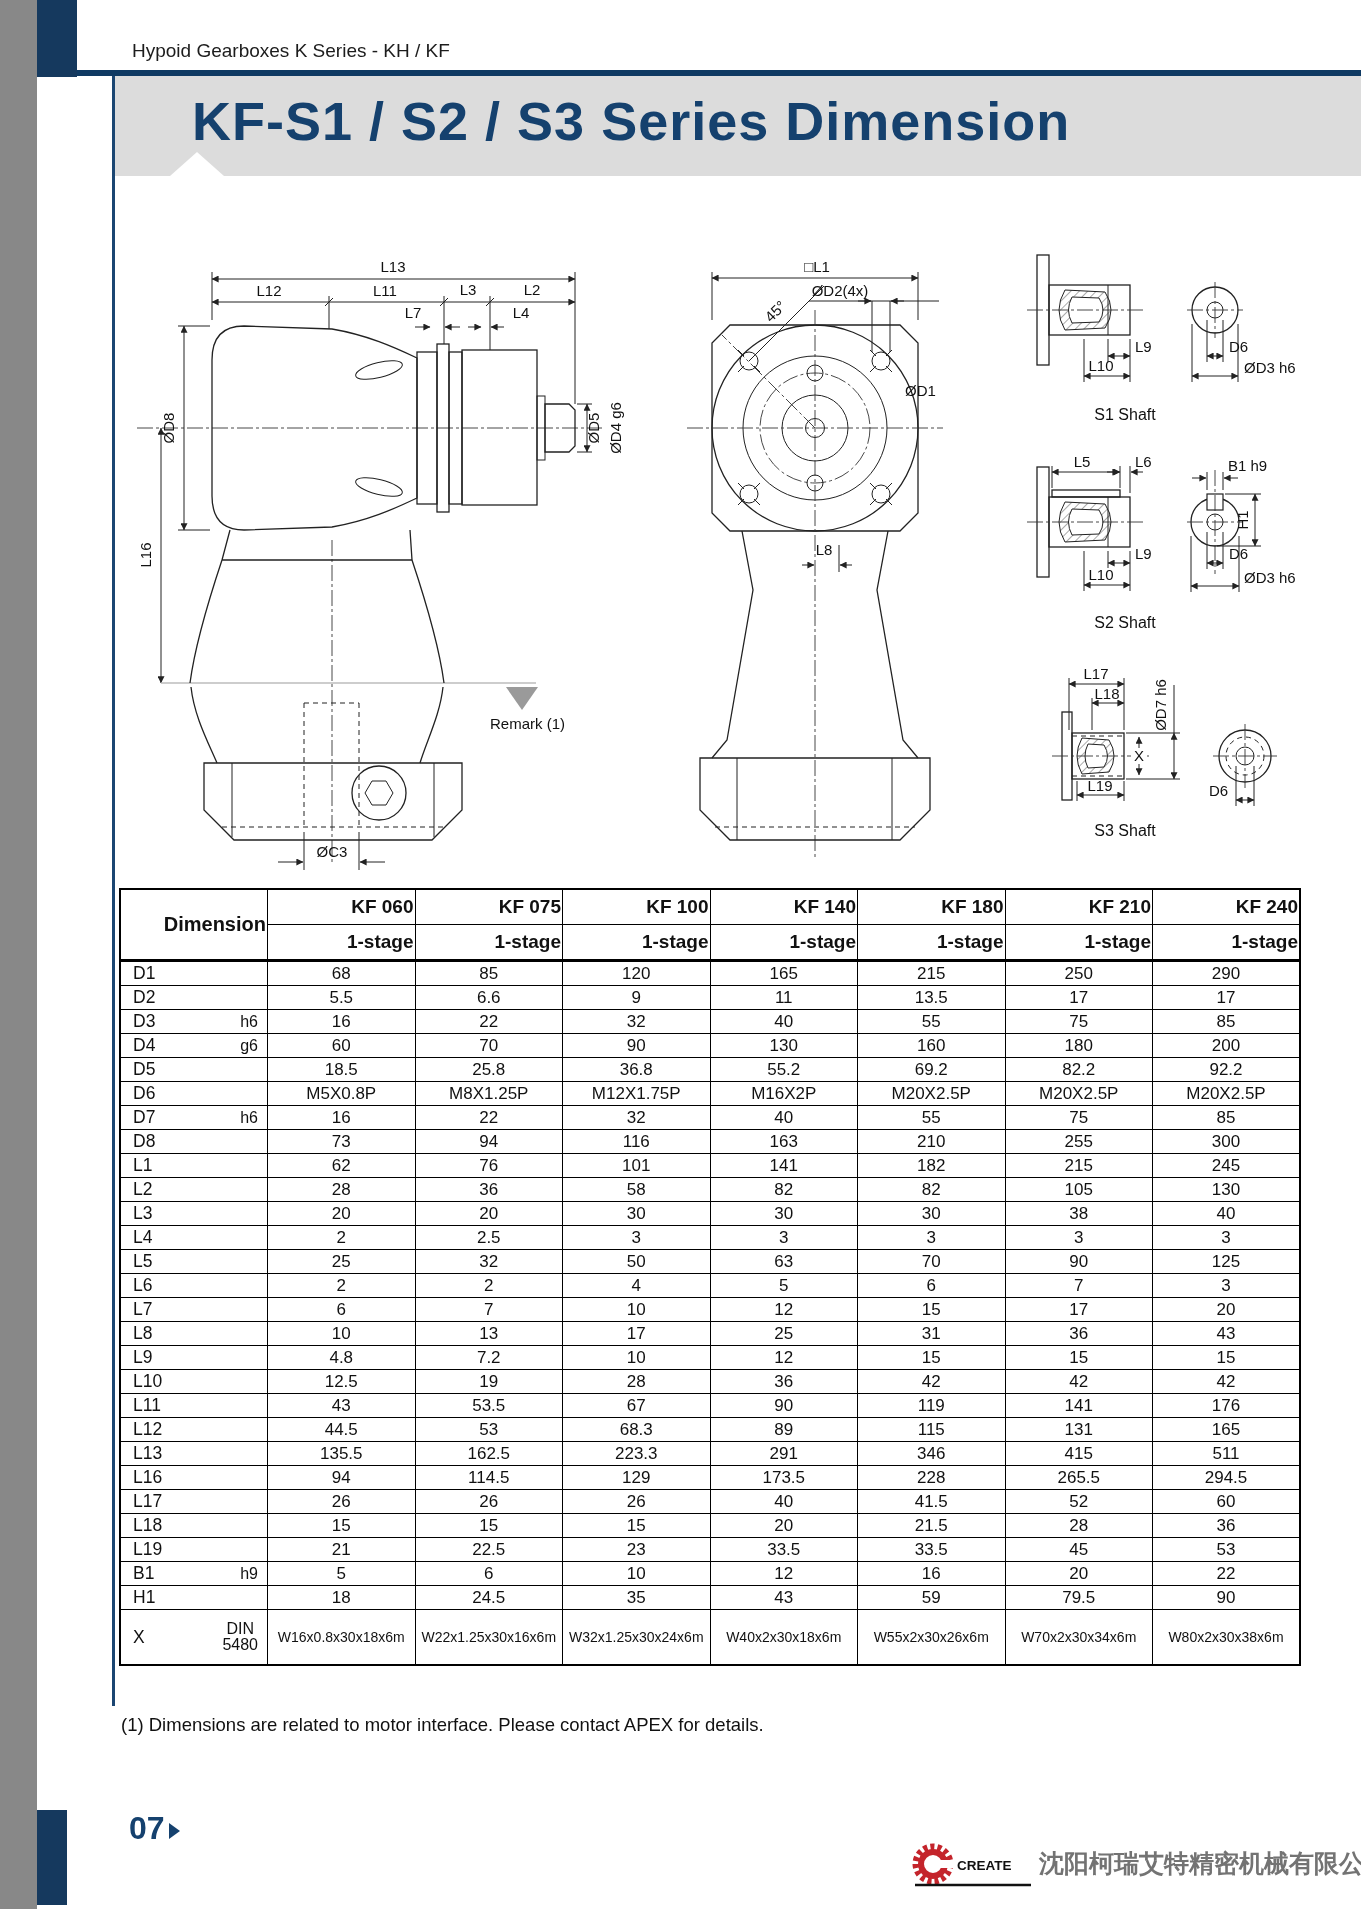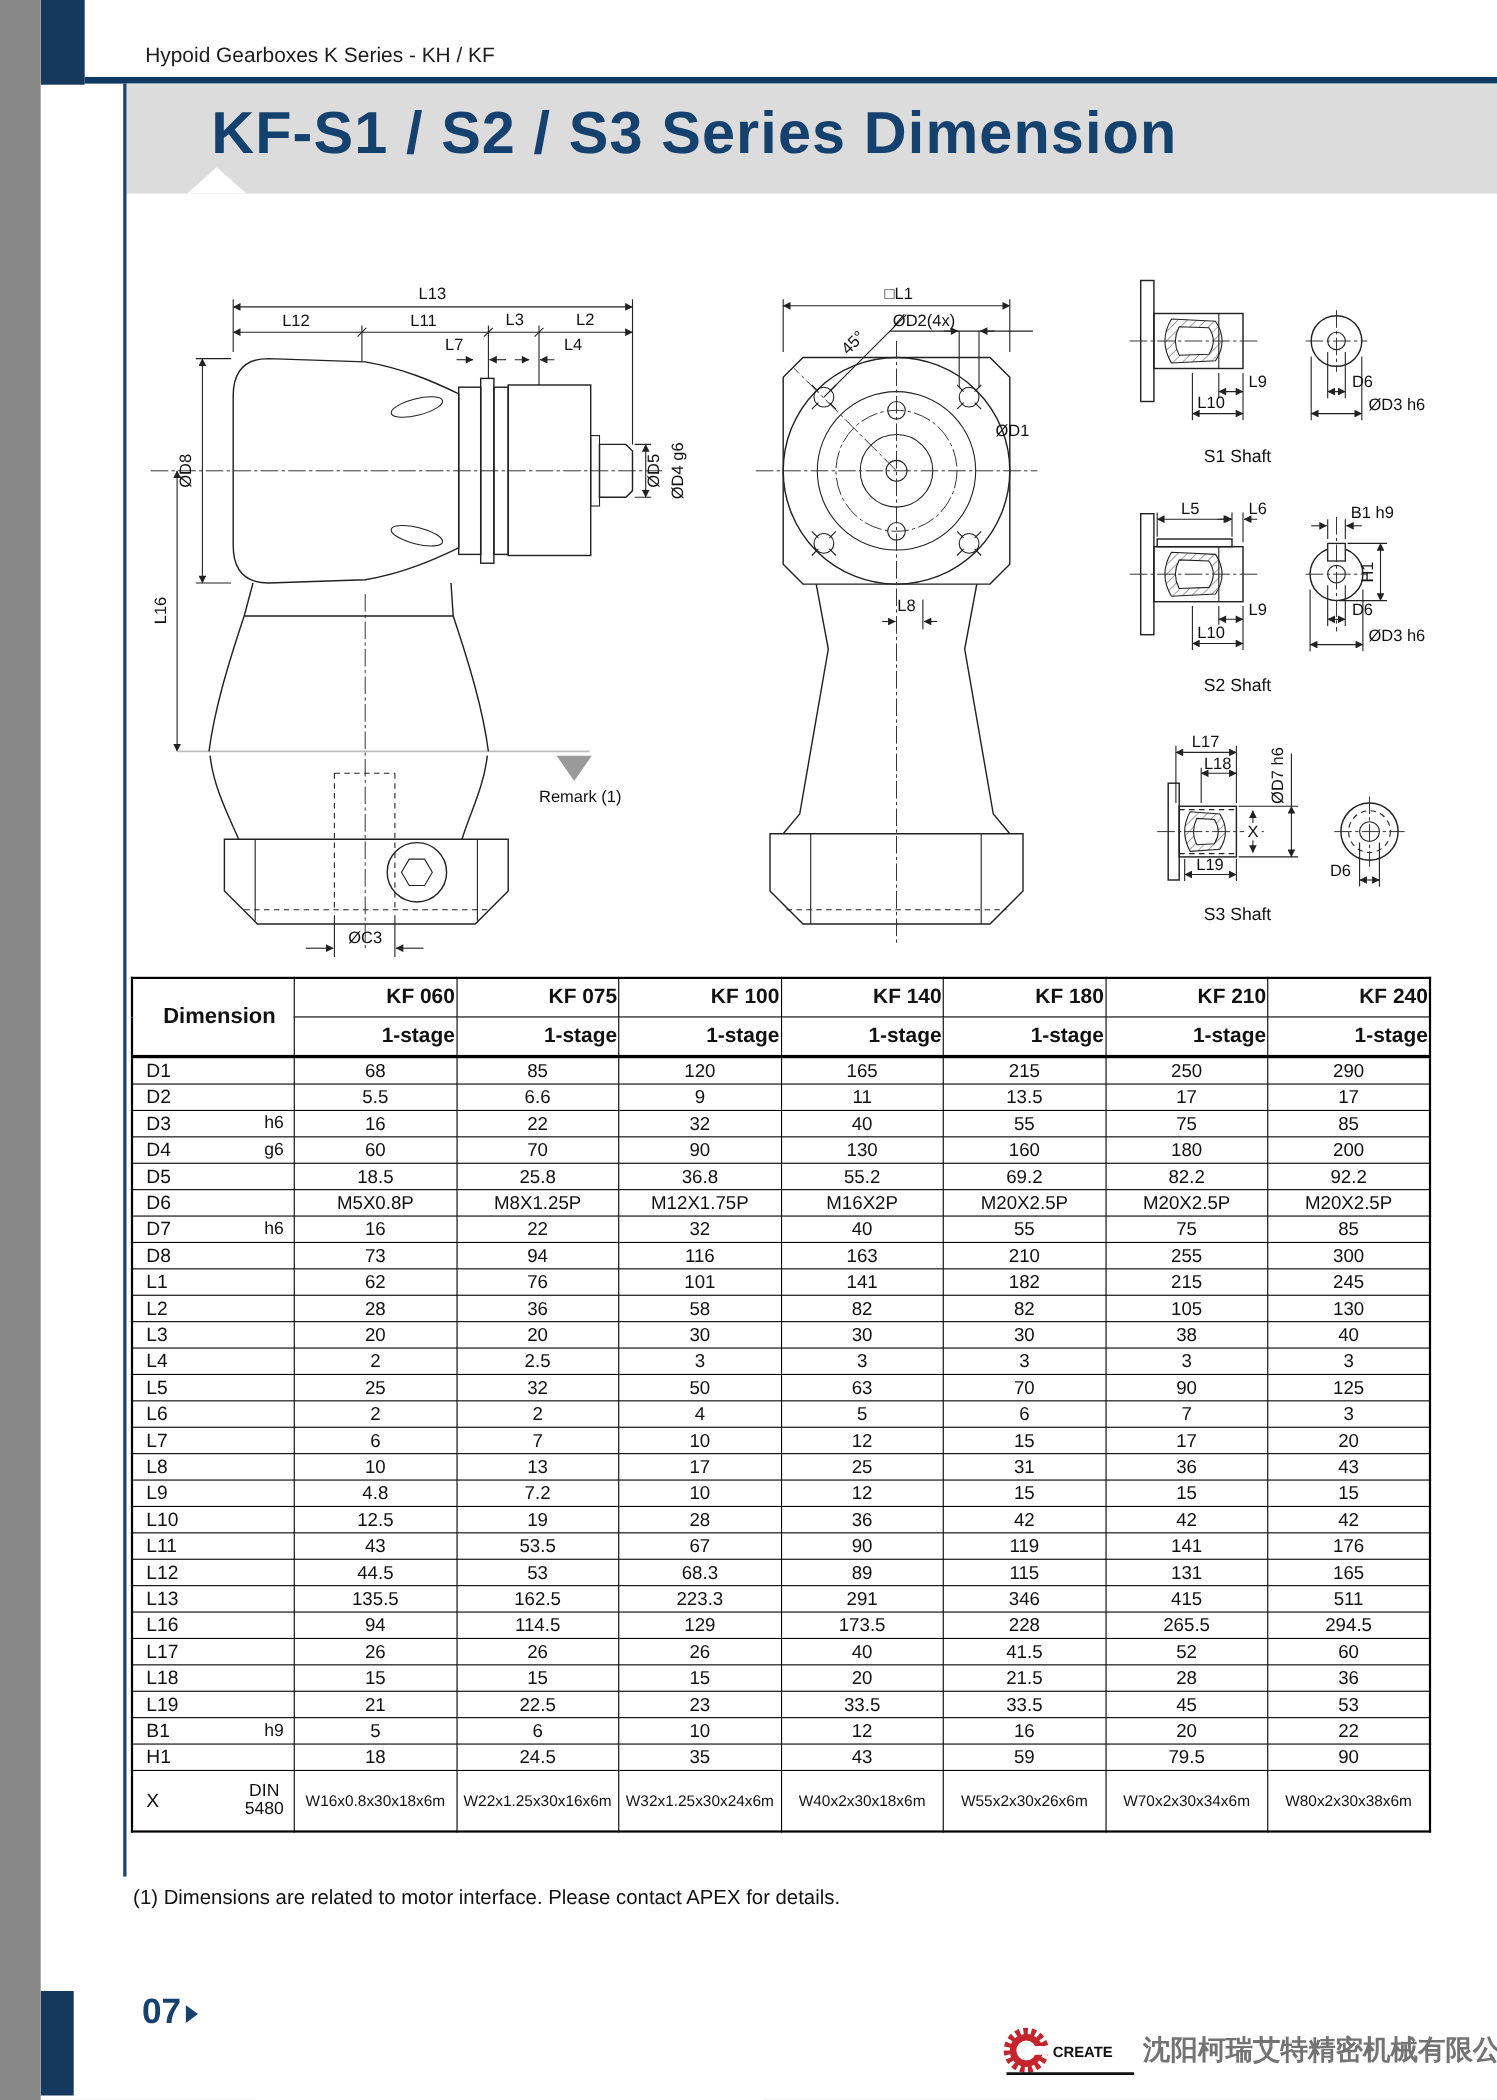"Dimension" #dim-table thead th.dimh { text-align: center -> right }
